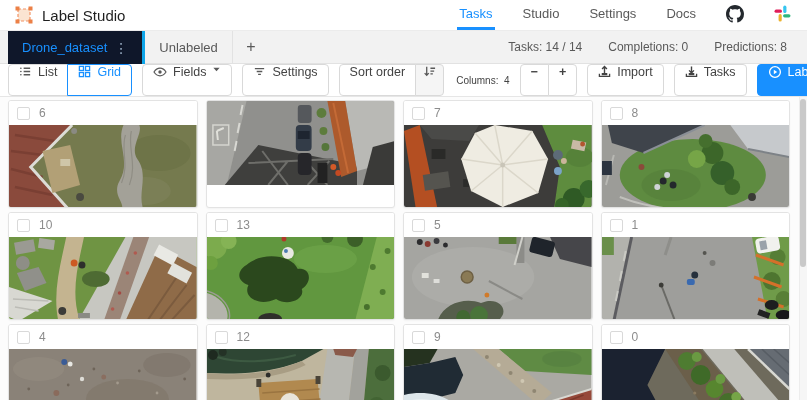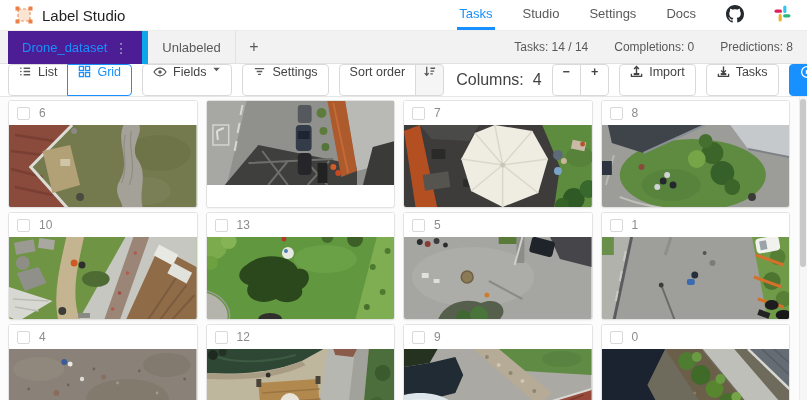"Drone_dataset" .tab.active { background: #4c1d95 -> #0f172a; border-right: 6px solid #0ea5e9 -> 3px solid #0ea5e9 }
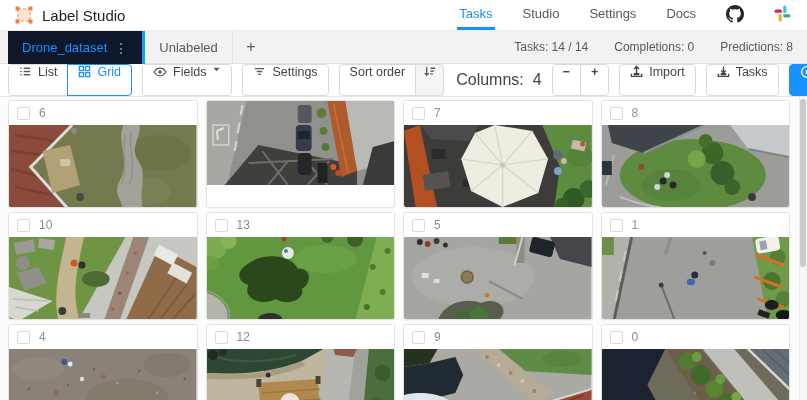"Tasks: 14 / 14" .tab-stats { padding-right: 14px -> 20px }
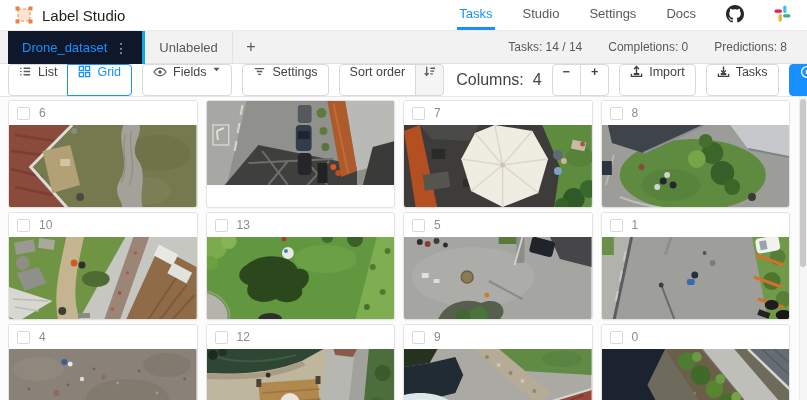"Columns: 4" .cols-label { font-size: 16px -> 10px }
